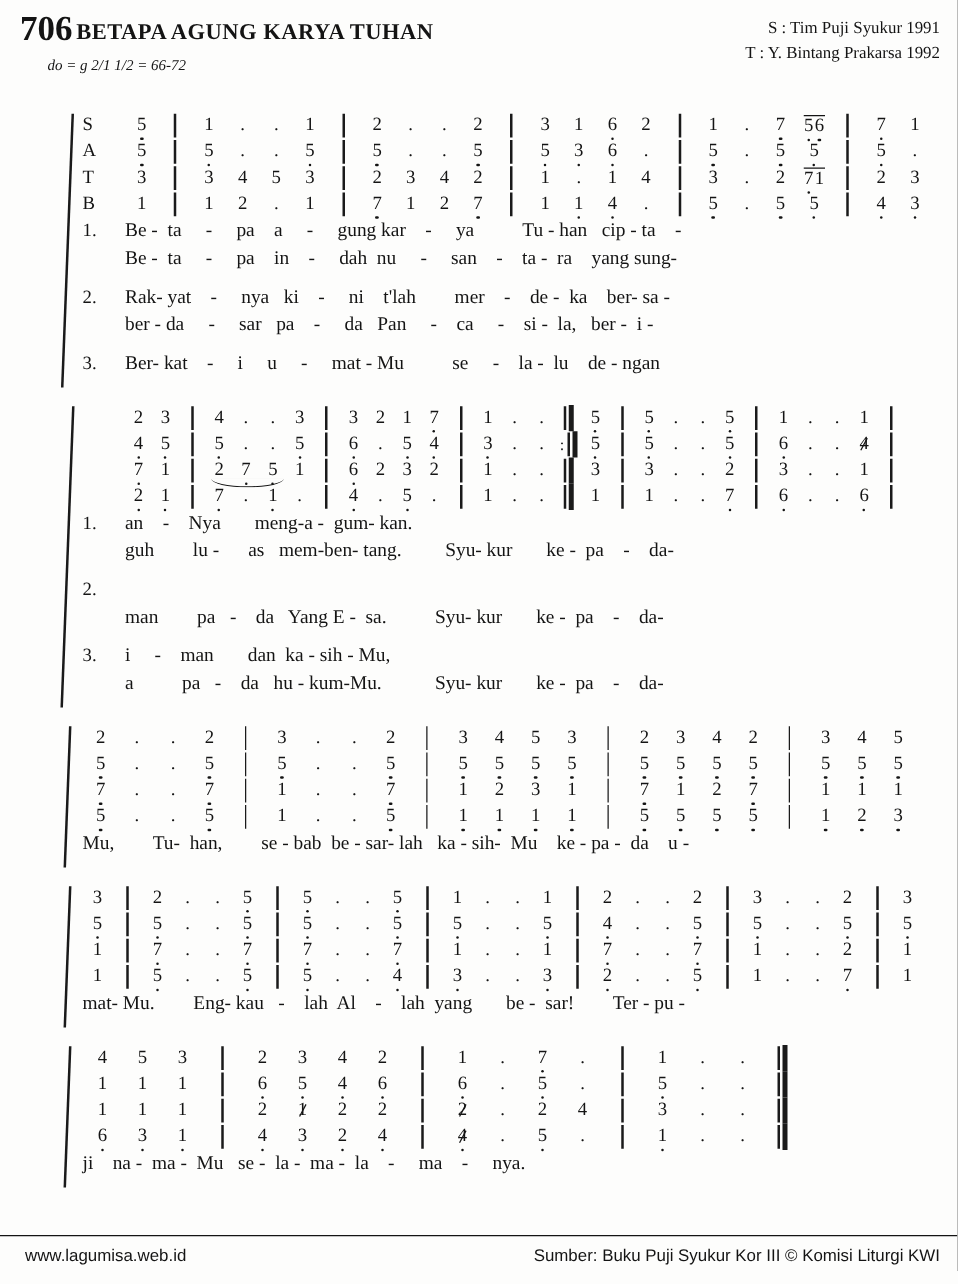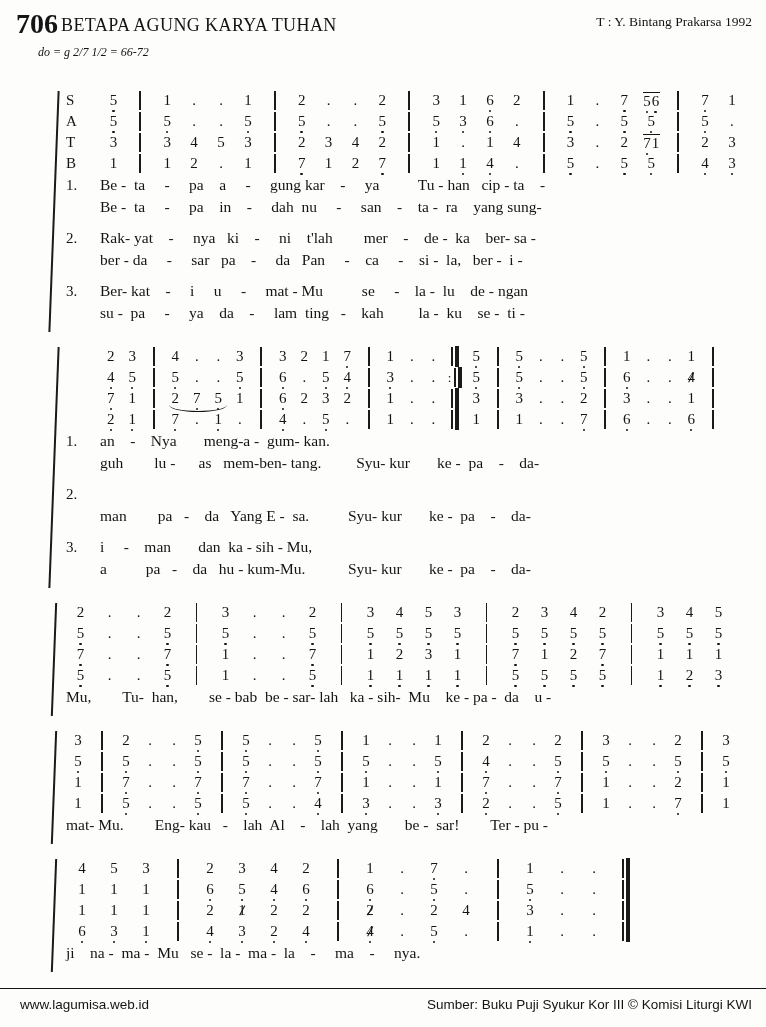"BETAPA AGUNG KARYA TUHAN" .hymn-title { font-weight: normal -> bold }
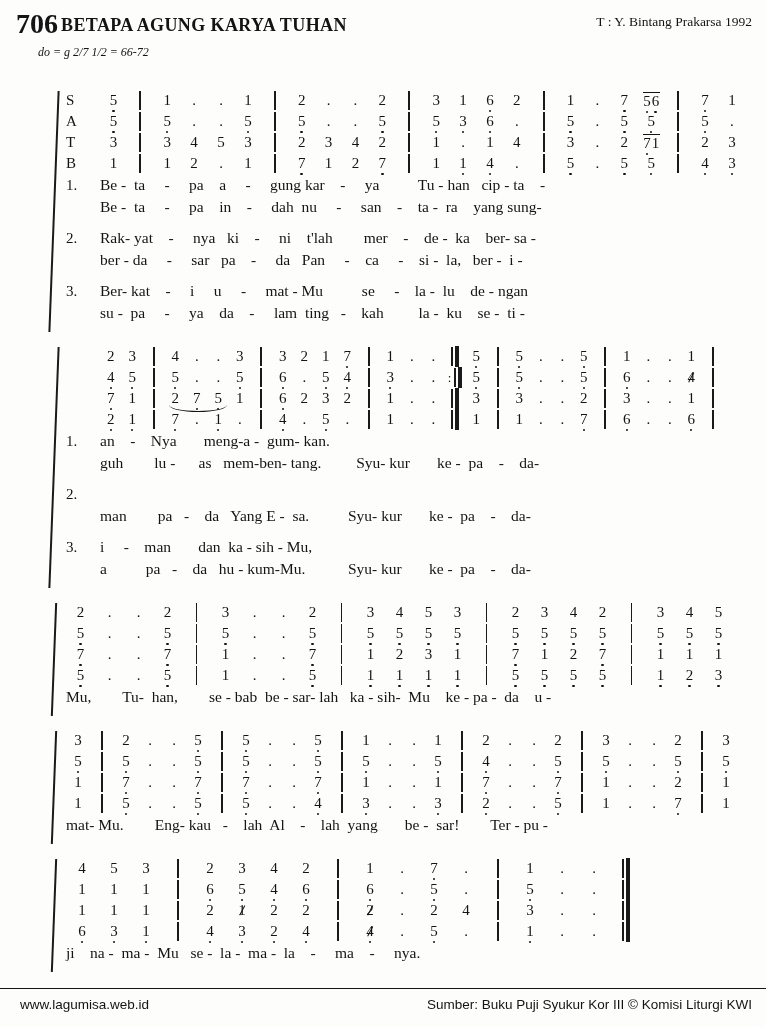"S : Tim Puji Syukur" div { html: none -> <div>S : Tim Puji Syukur 1991</div> }
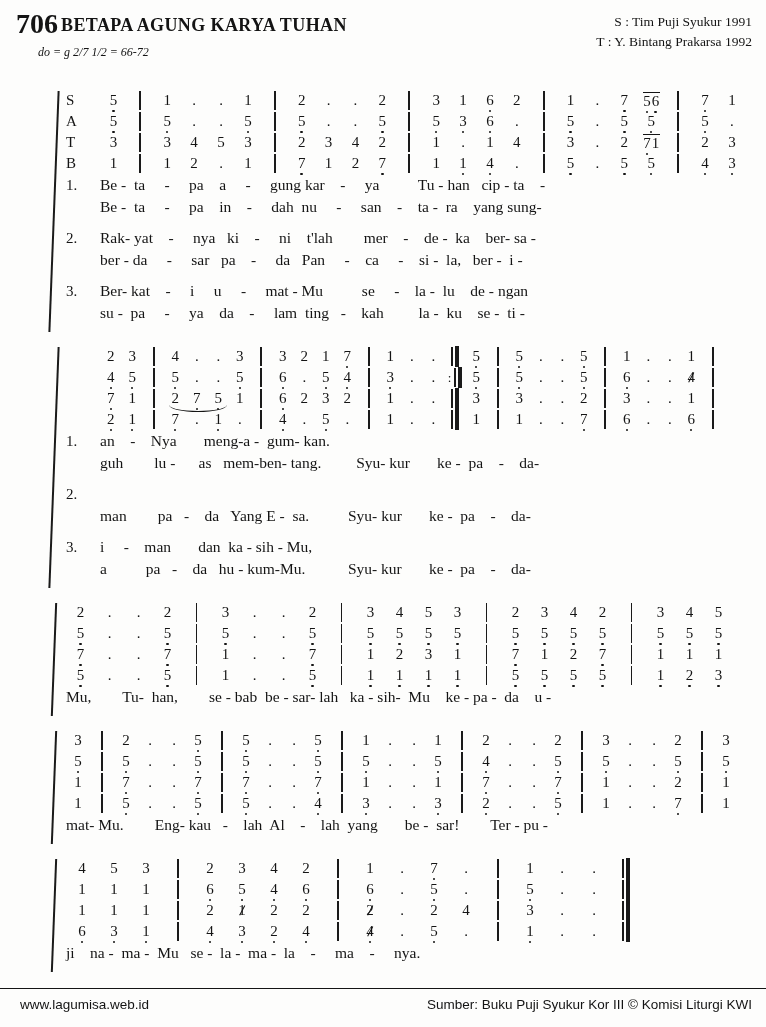"do = g 2/7 1/2" div.tempo { text: 2/7 -> 2/1 }
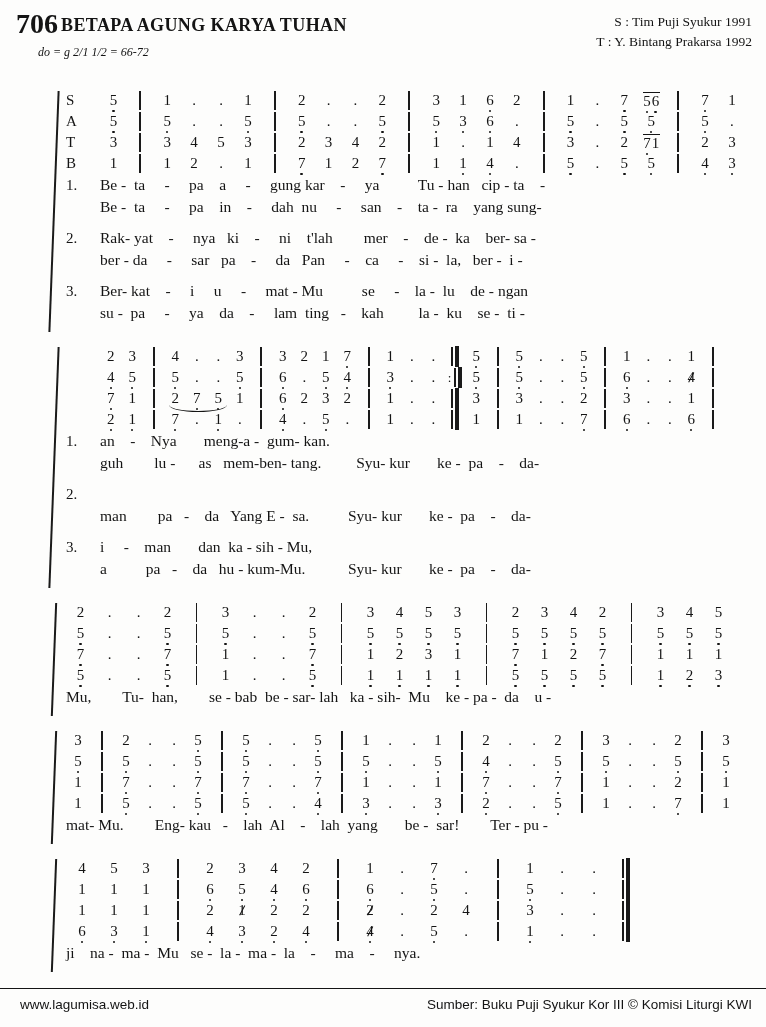"su - pa - ya" span.ltext { html: <span>su - pa - ya da - lam ting - kah la - ku se - ti -</span> -> none }
